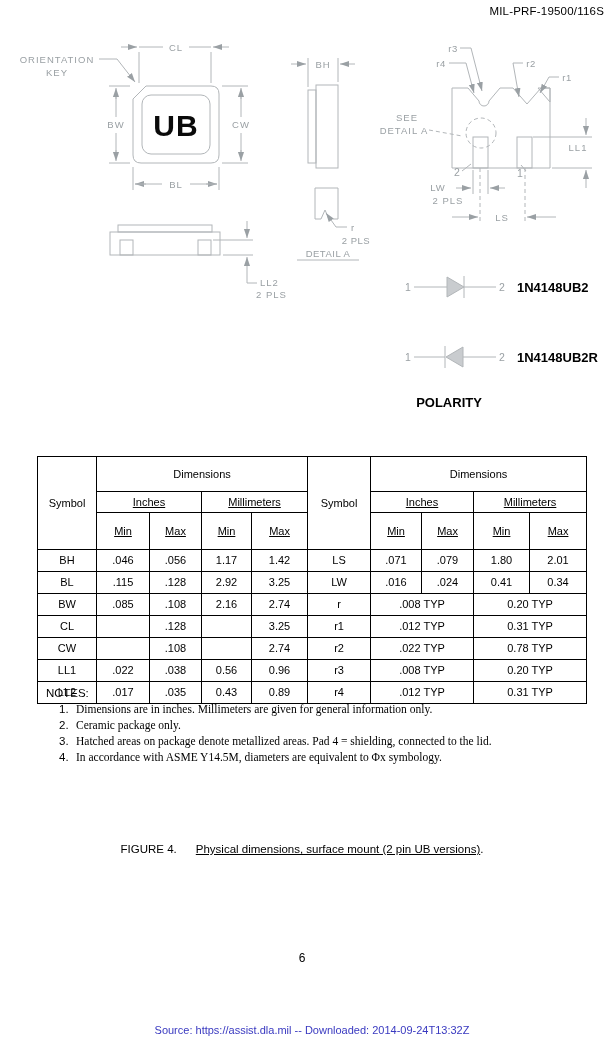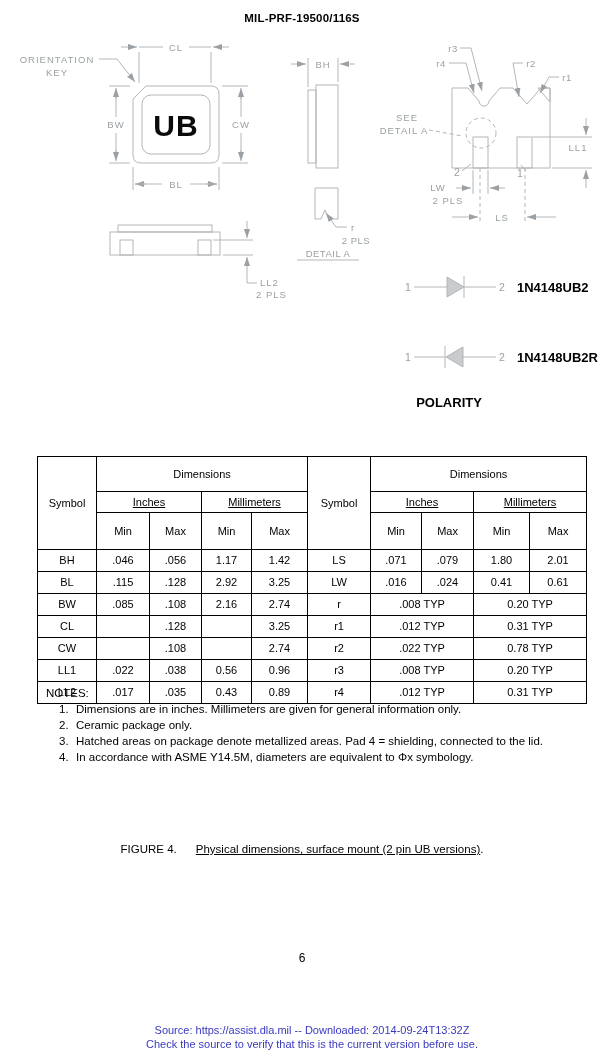"MIL-PRF-19500/116S" .header-title { font-weight: bold -> none; text-align: center -> right; top: 12px -> 5px }
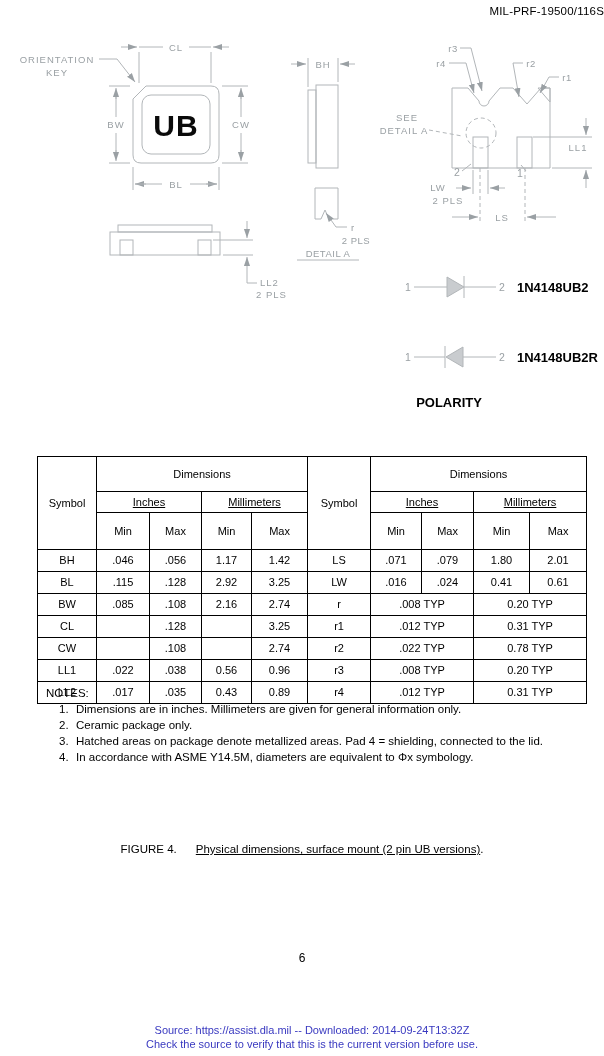"Min" .dim-table tr.hrow3 th { text-decoration: none -> underline }
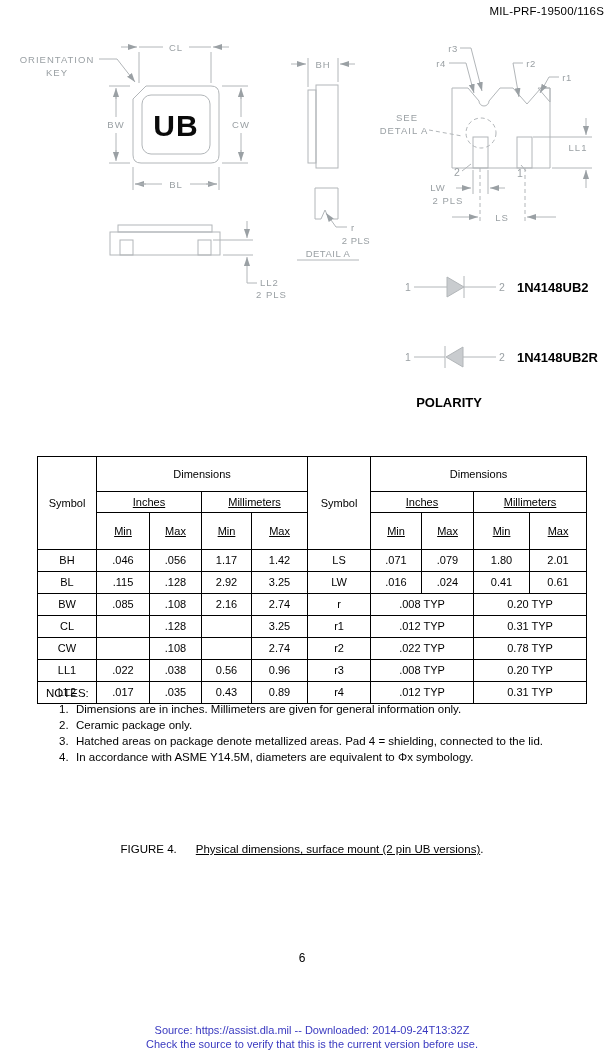"0.61" td { text: 0.61 -> 0.34 }
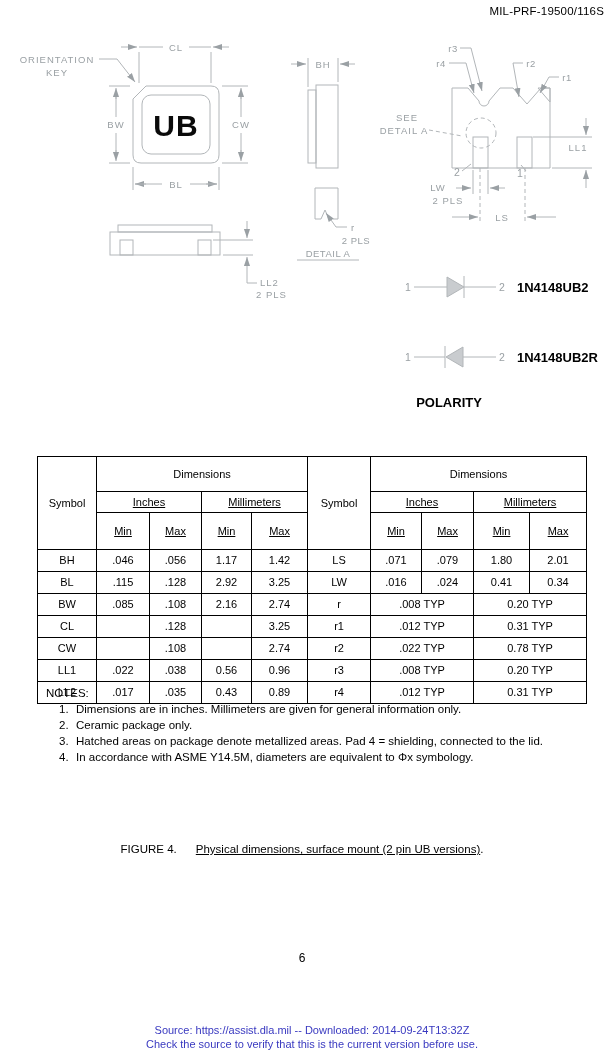"Dimensions are in inches. Millimeters" .note-text { font-family: none -> Liberation Serif, serif }
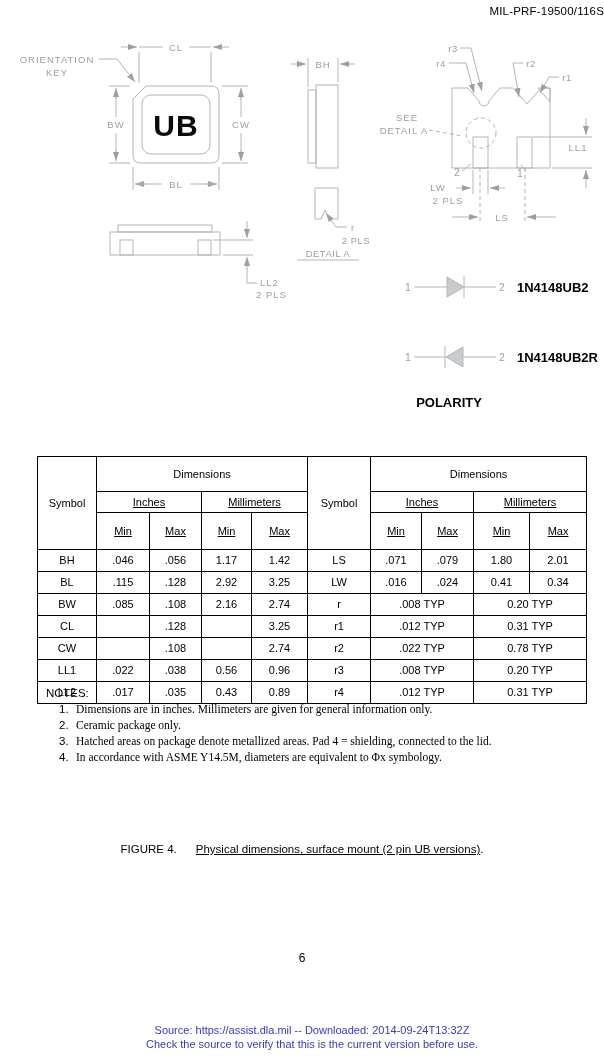"Check the source to verify" div { html: <div>Check the source to verify that this is the current version before use.</div> -> none }
